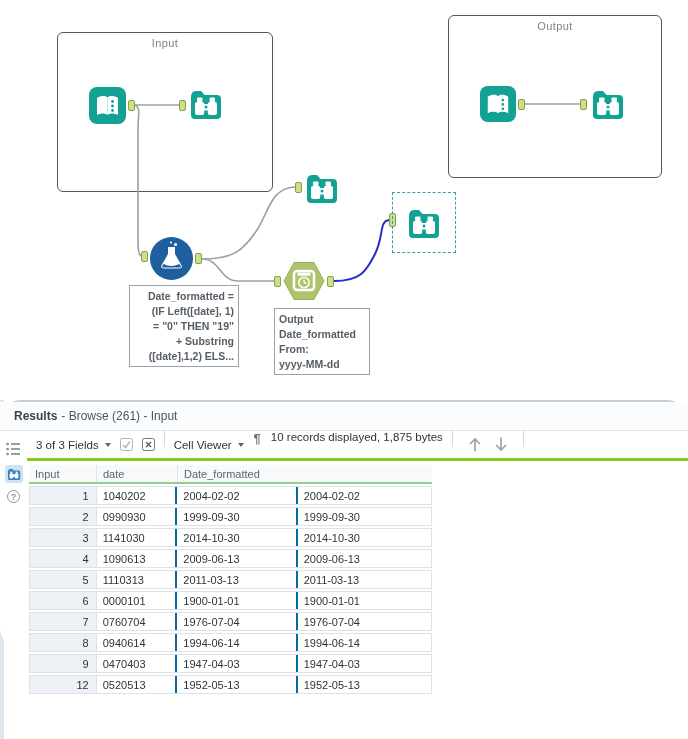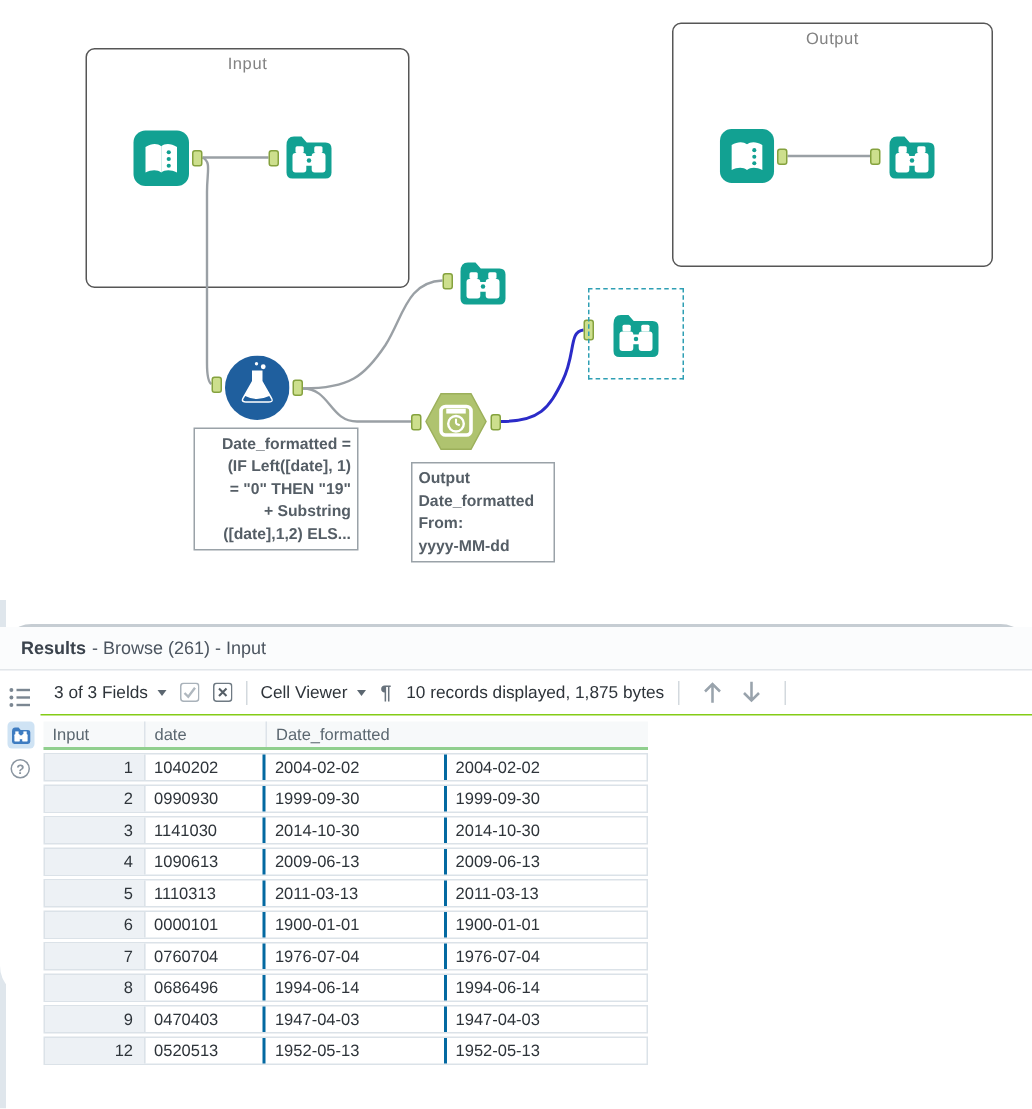"Results" .results { top: 416px -> 400px }
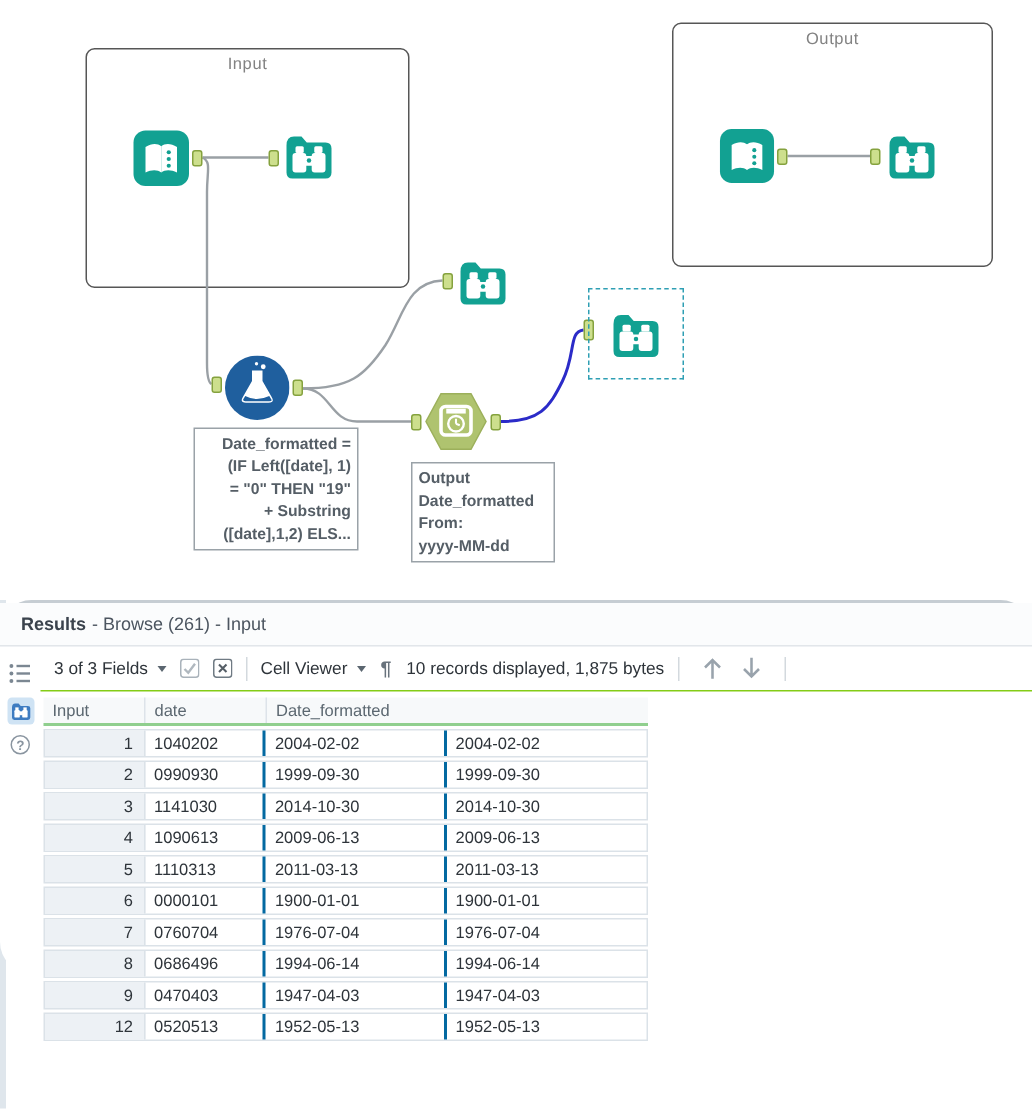"3 of 3 Fields" .toolbar { align-items: center -> none; border-bottom: 1px solid #84cc16 -> 3px solid #84cc16 }
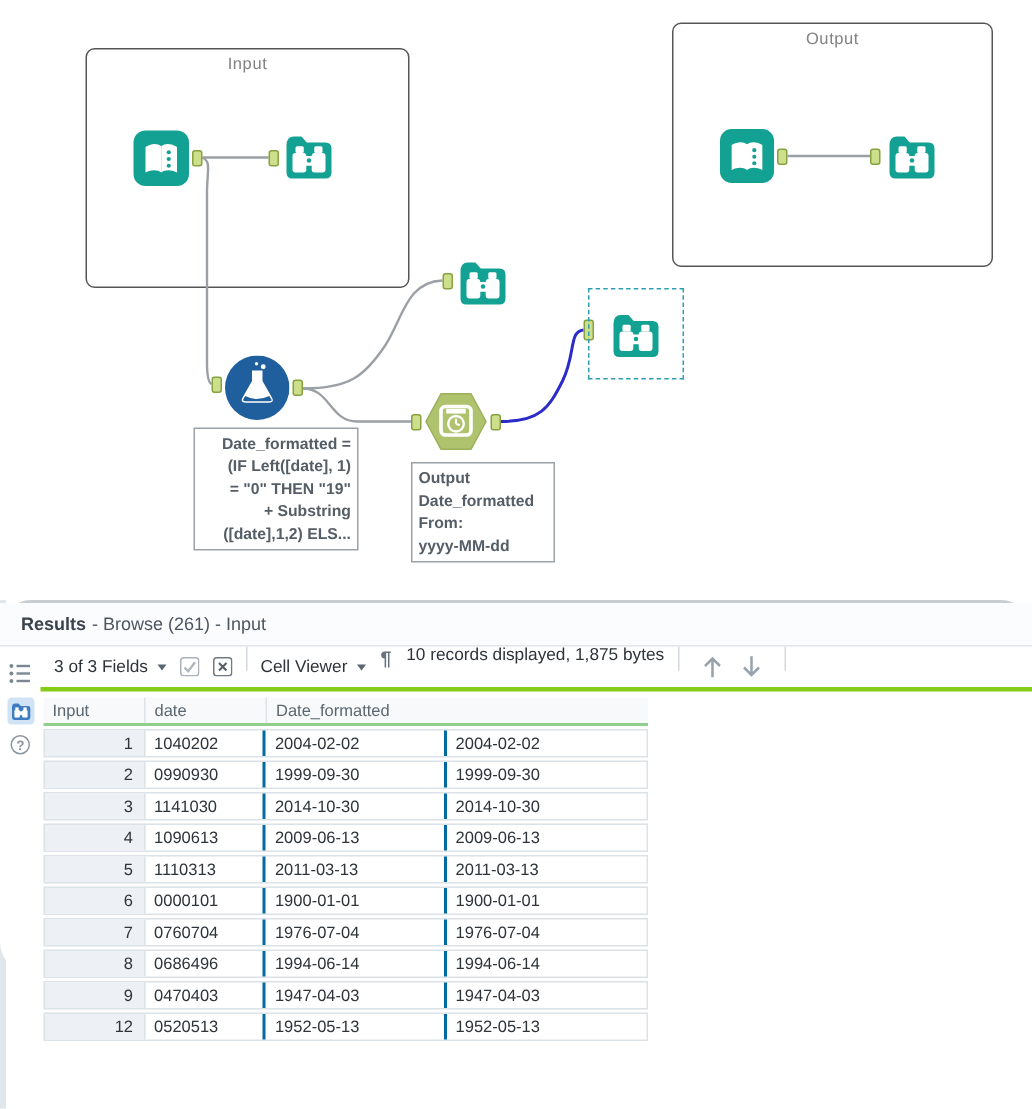"0686496" div.c1 { text: 0686496 -> 0940614 }
